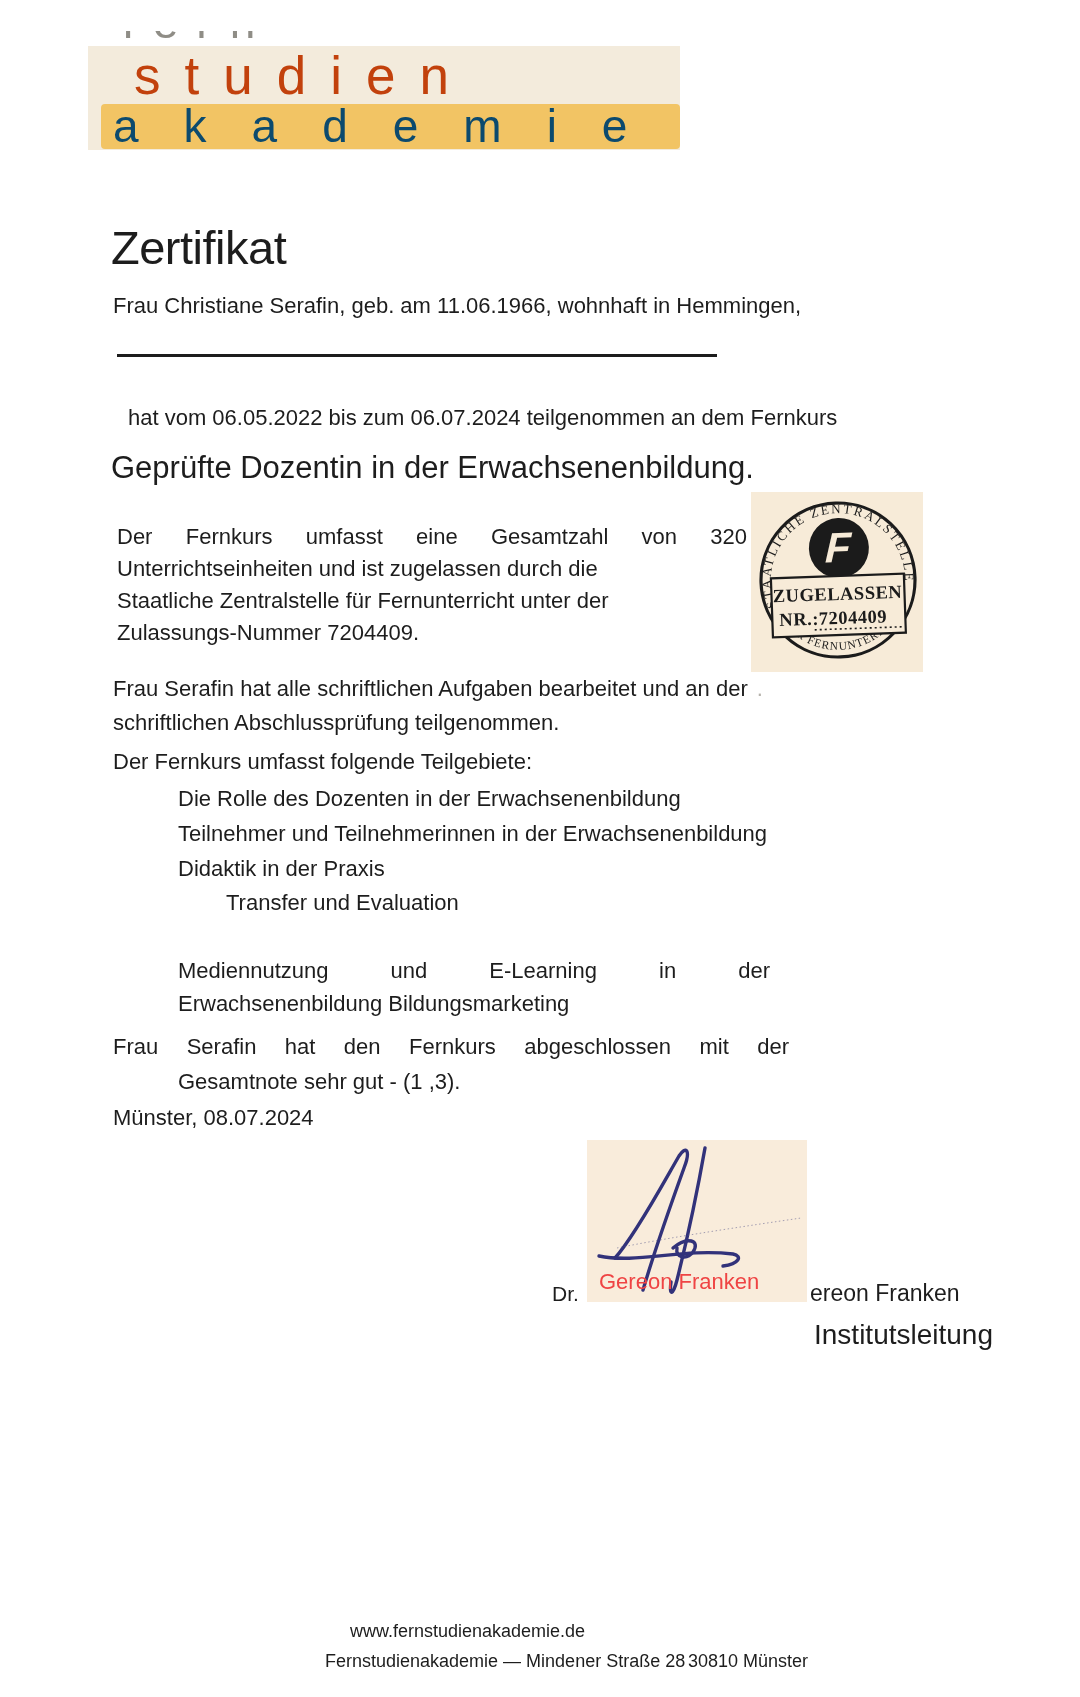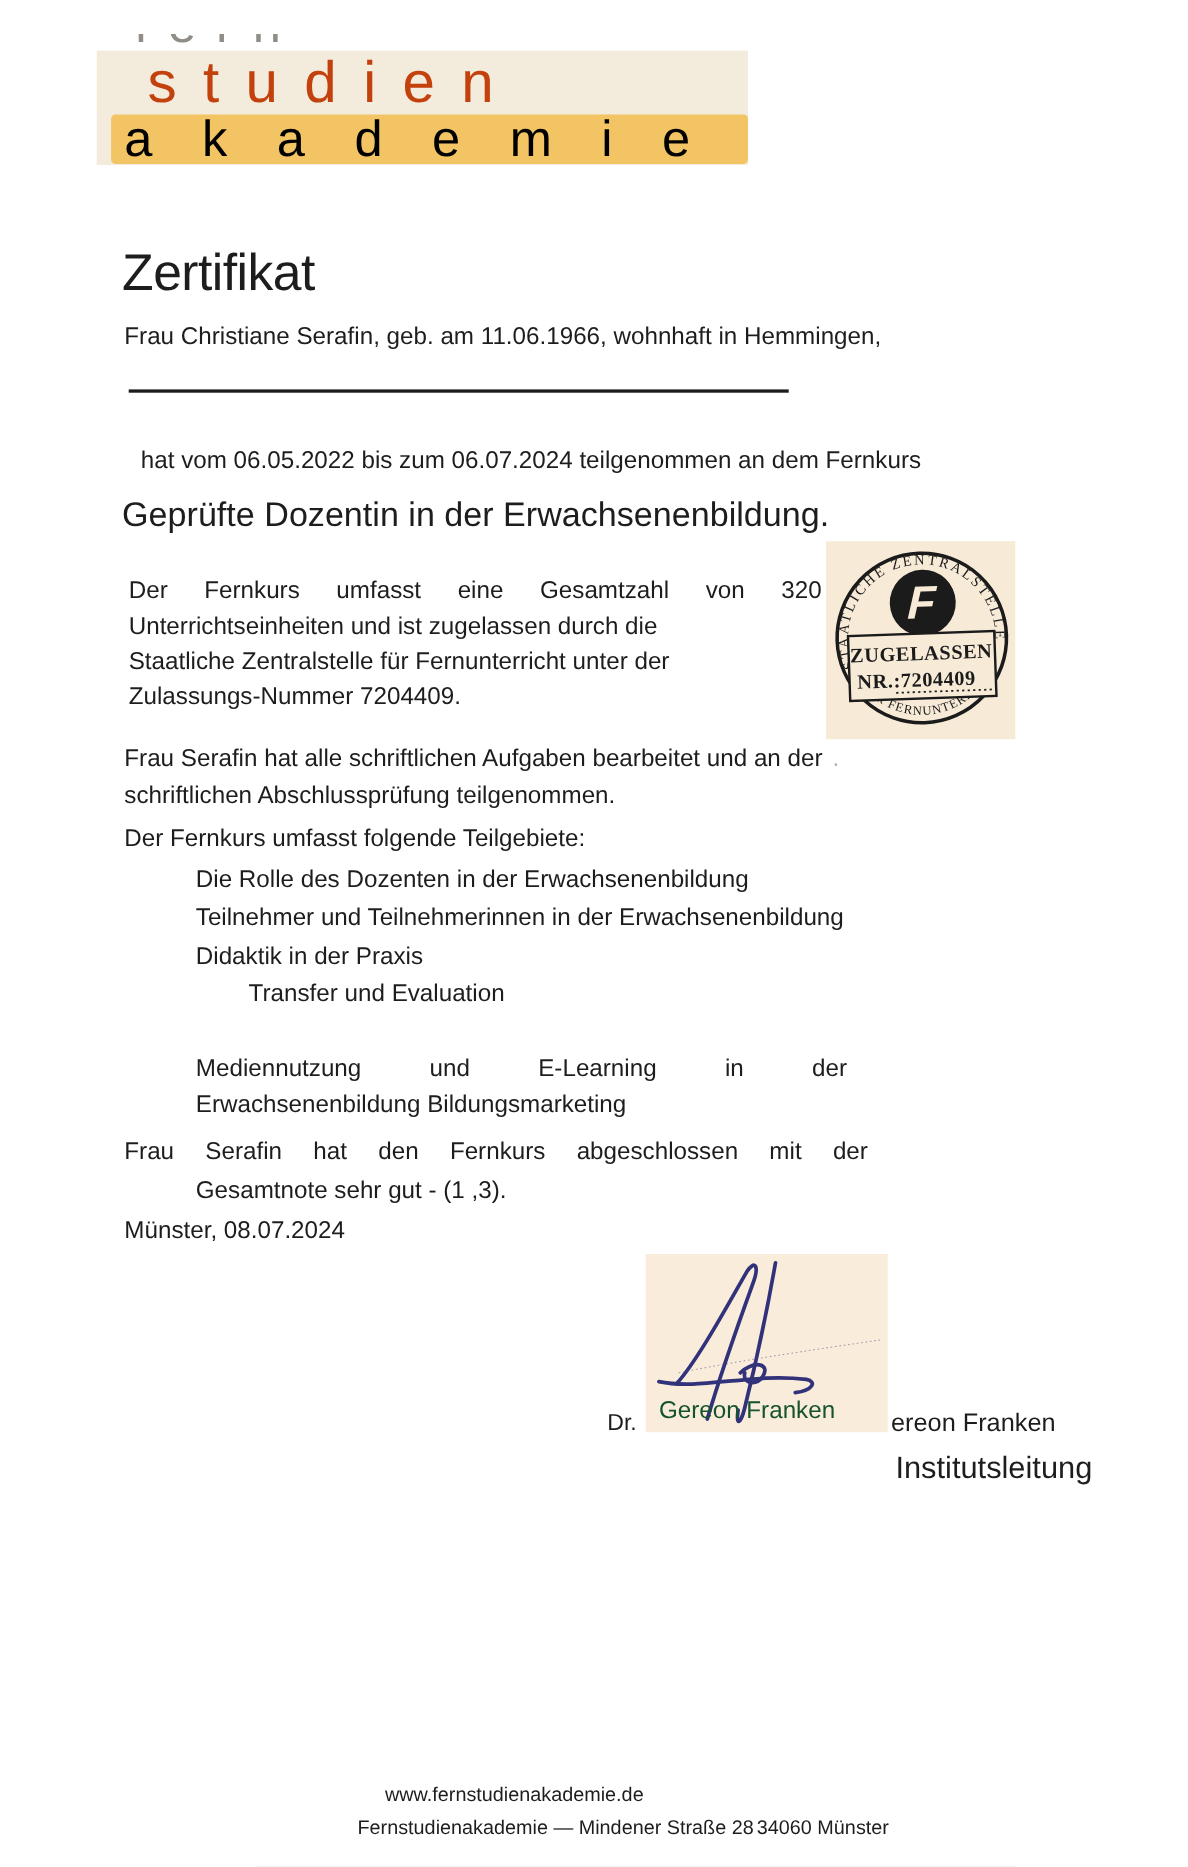"akademie" .logo-akademie { color: #000000 -> #0c4a6e }
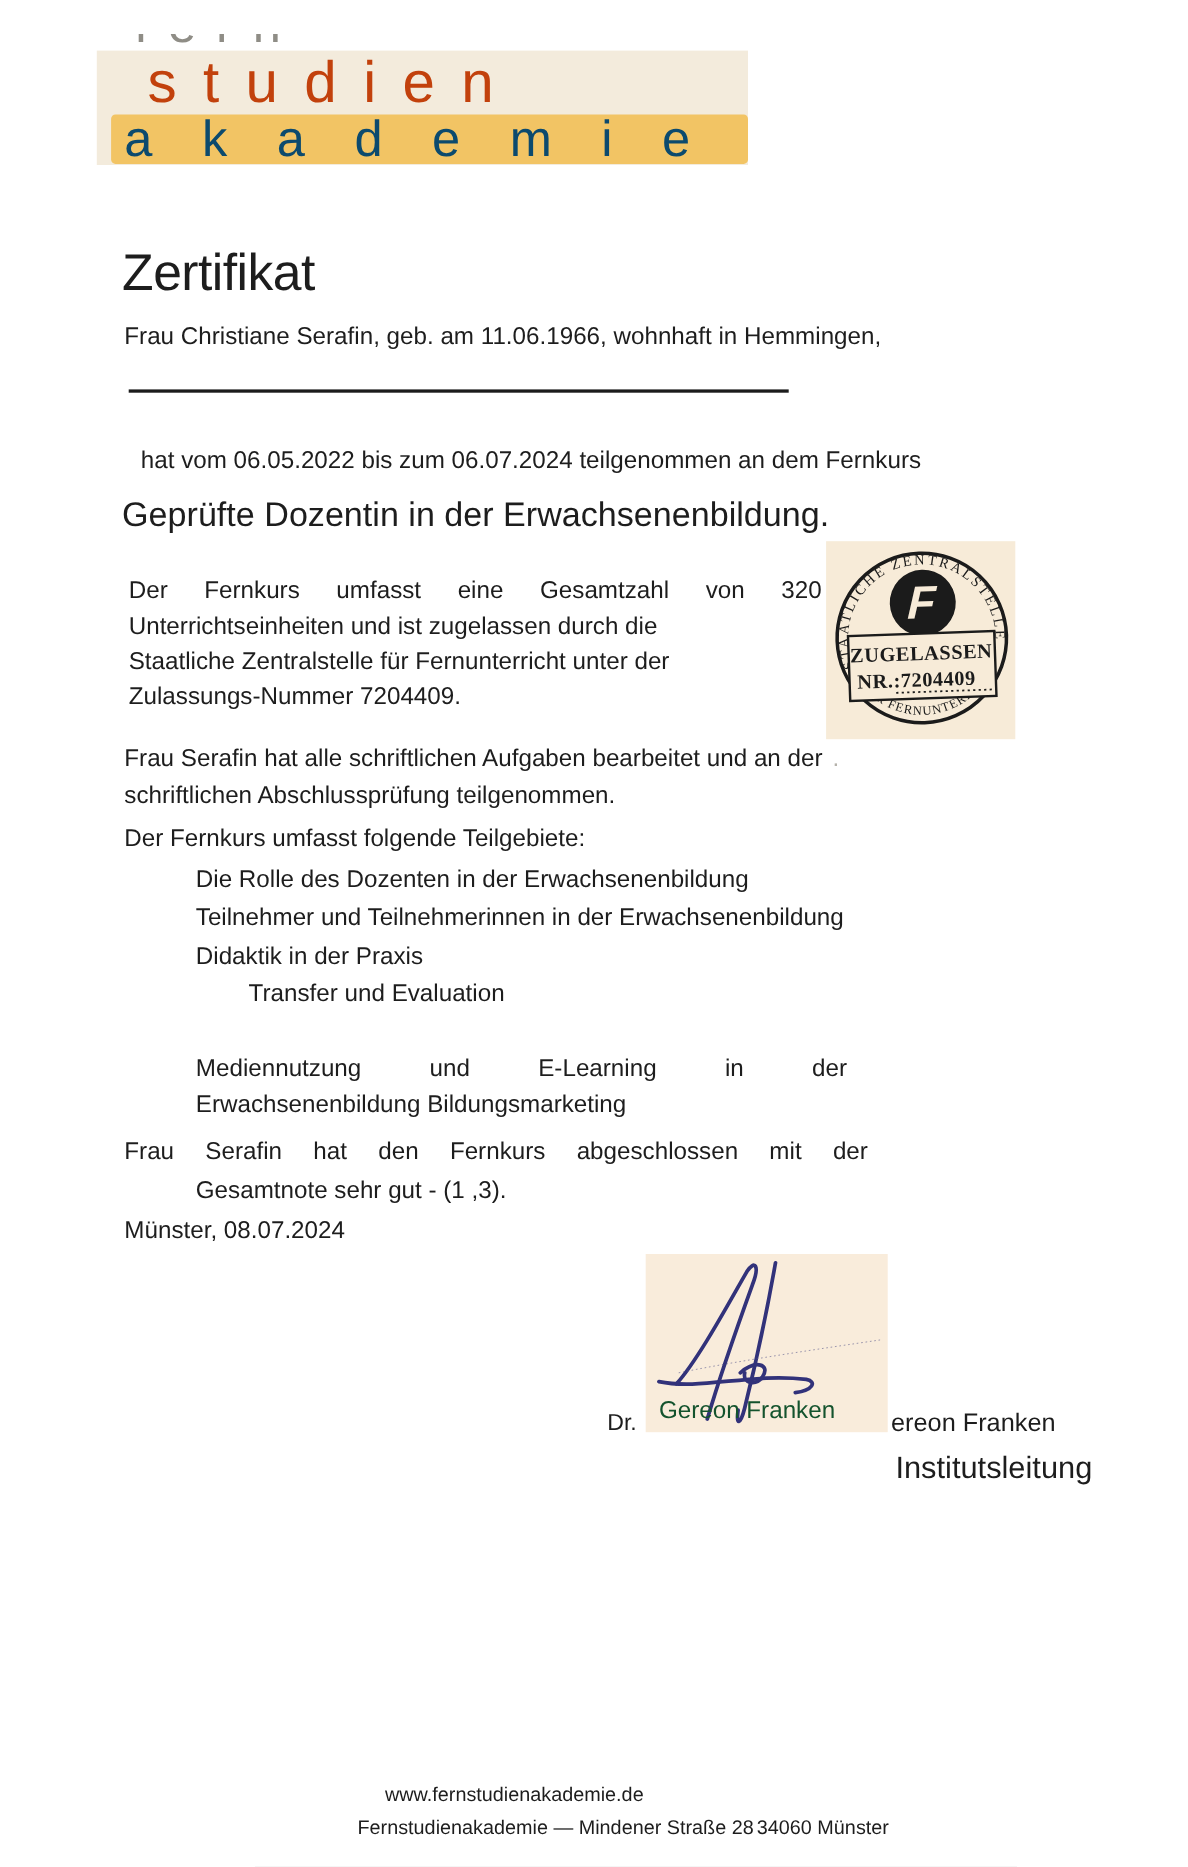"Gereon Franken" .sig-printed { color: #14532d -> #ef4444 }
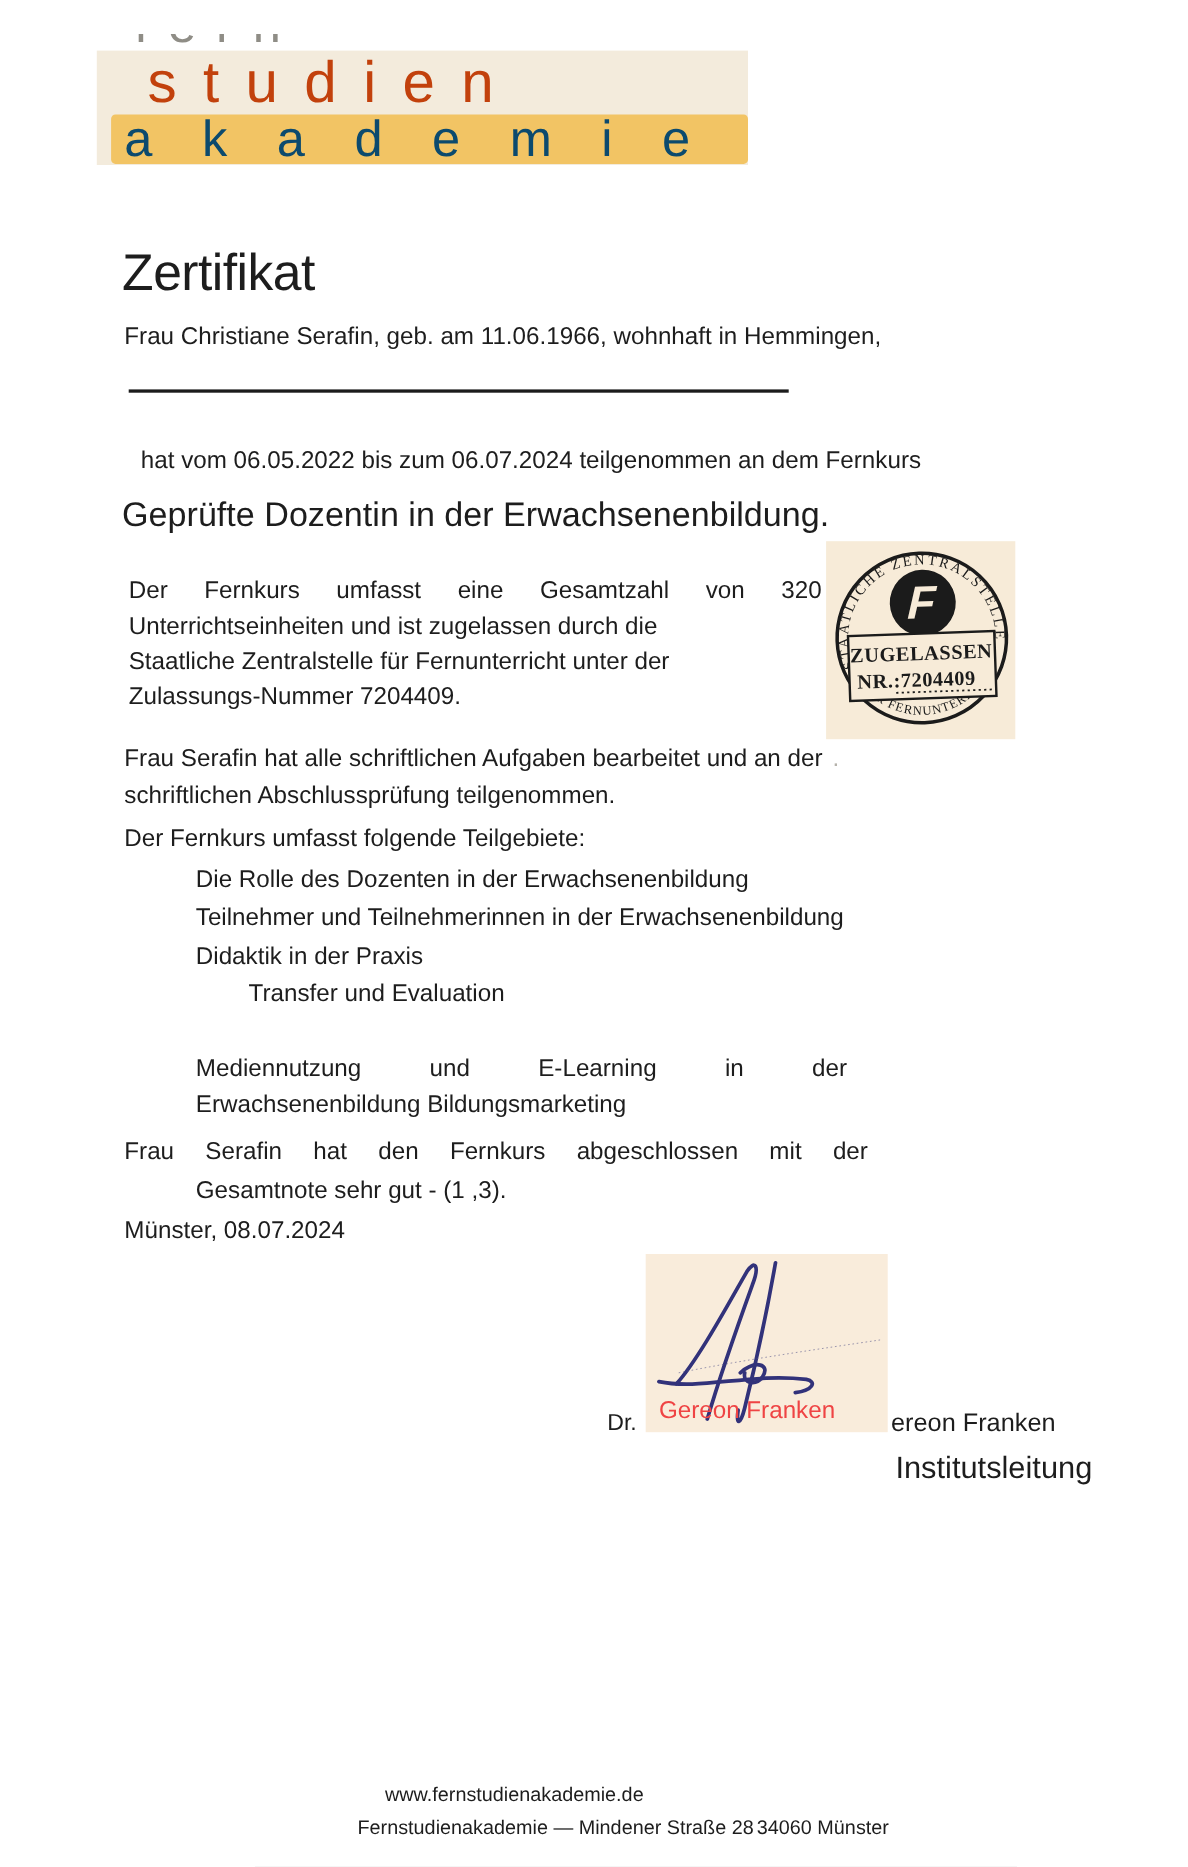"34060 Münster" div.abs { text: 34060 -> 30810 }
